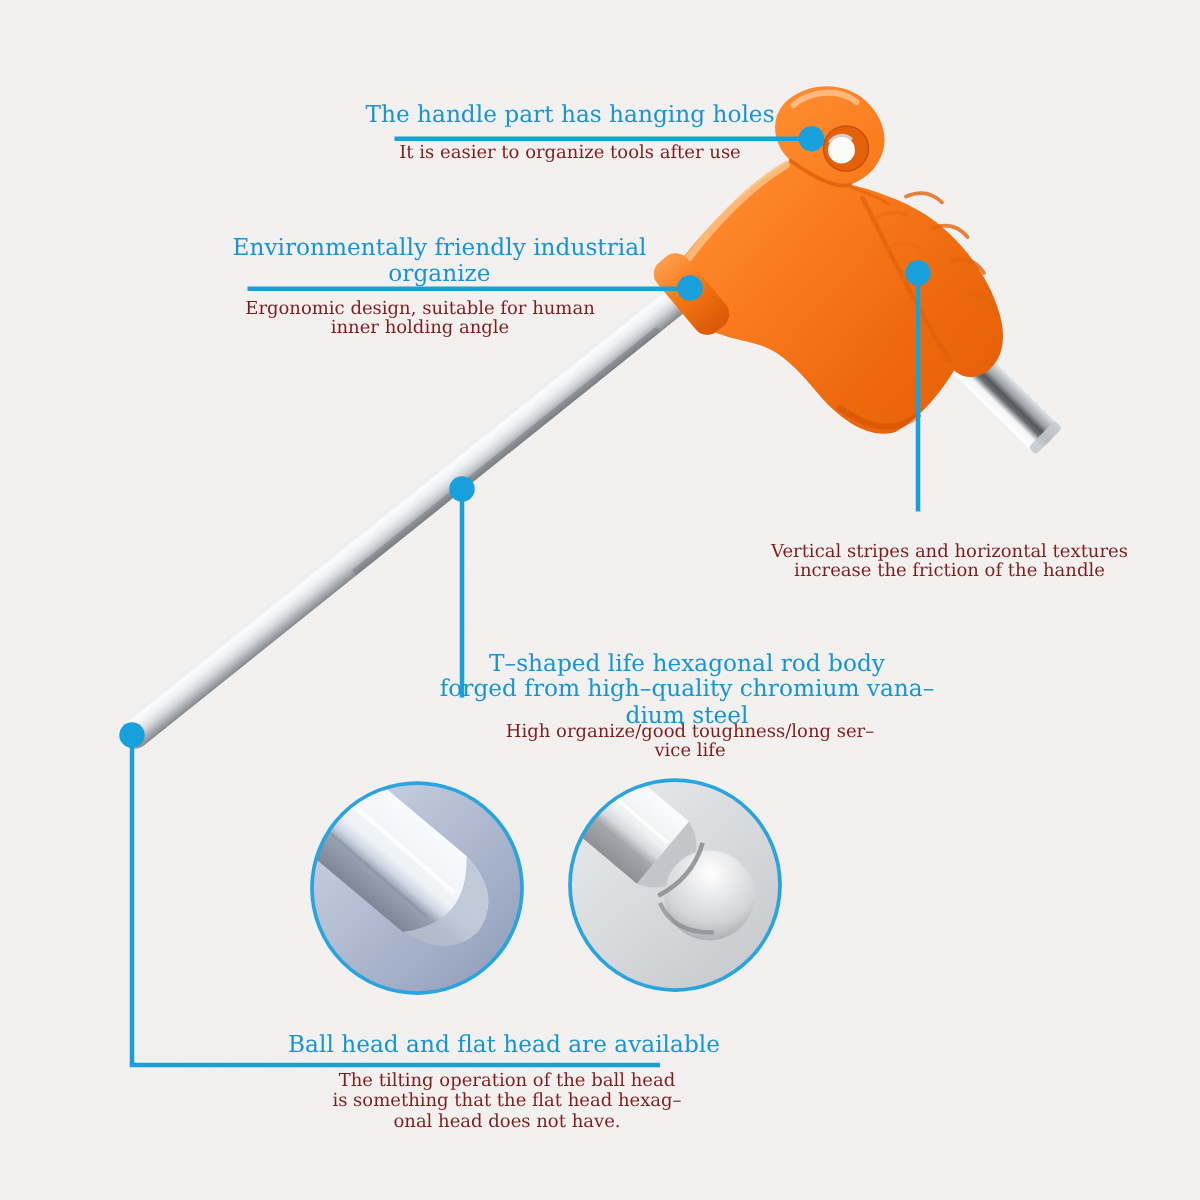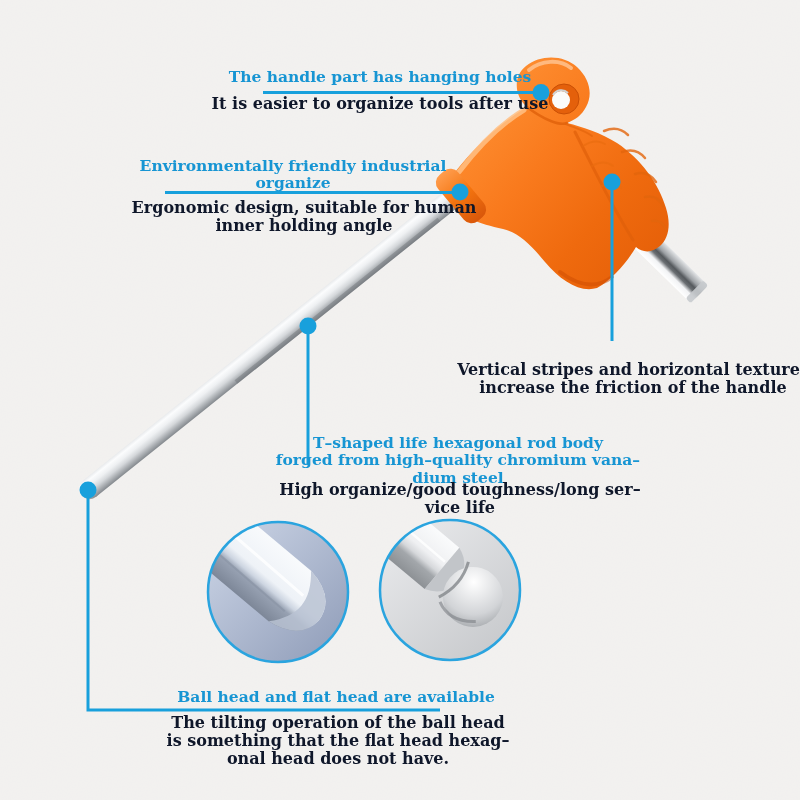"The handle part has hanging" .ann div { font-weight: bold -> normal }
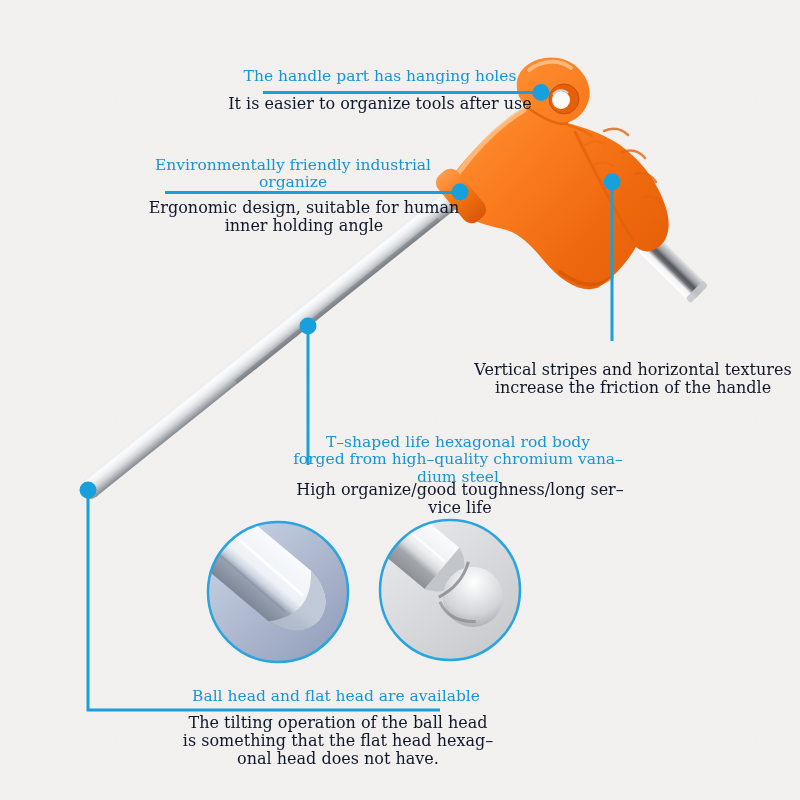"It is easier to organize" .b div { color: #0f172a -> #7f1d1d; font-size: 16px -> 12px }
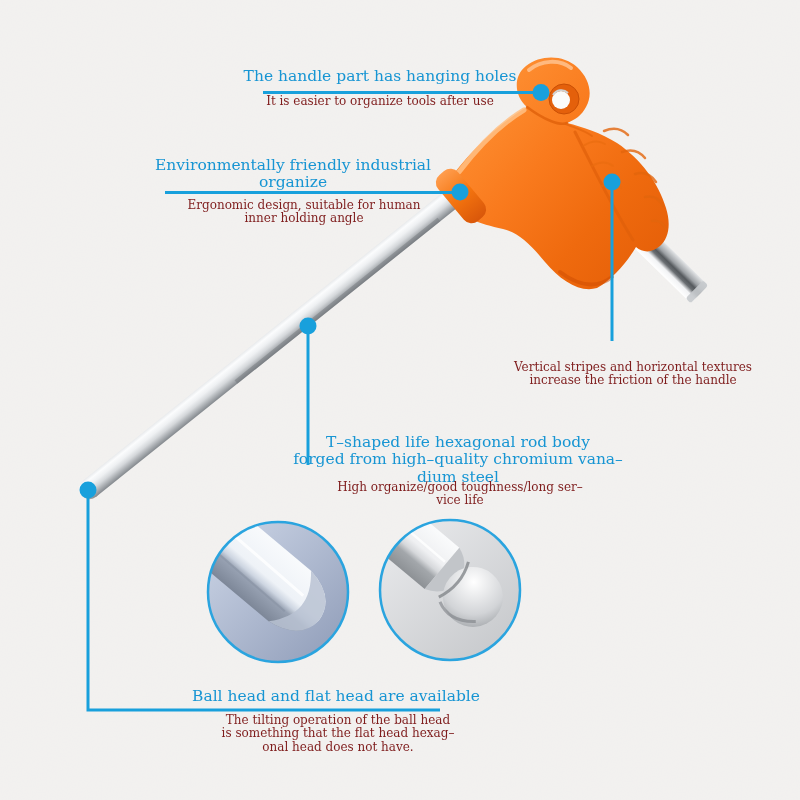"Ergonomic design, suitable for human" div.ann { left: 304px -> 280px }
